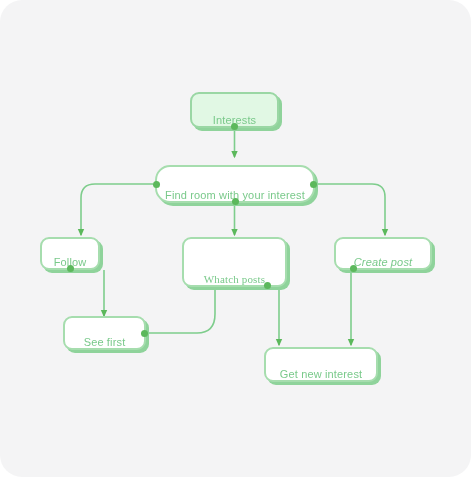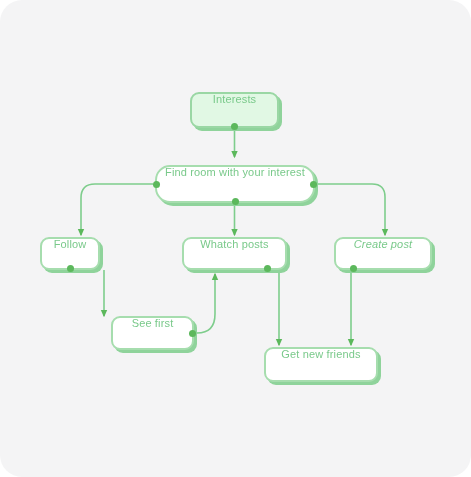"Interests" .flow-node { align-items: flex-start -> flex-end }
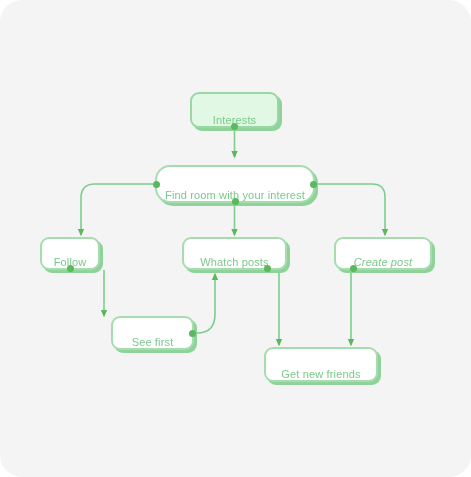"Whatch posts" div.flow-node { font-family: none -> Liberation Serif, serif; height: 33px -> 50px }
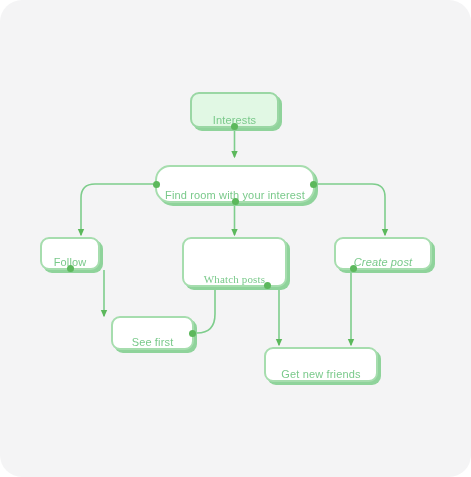"See first" div.flow-node { margin-left: 48px -> none }
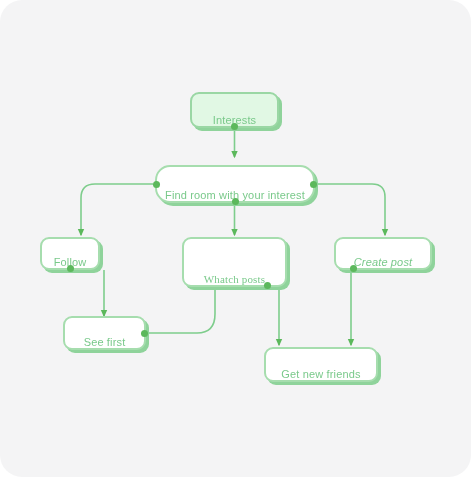"Get new friends" span.node-label { text: friends -> interest }
